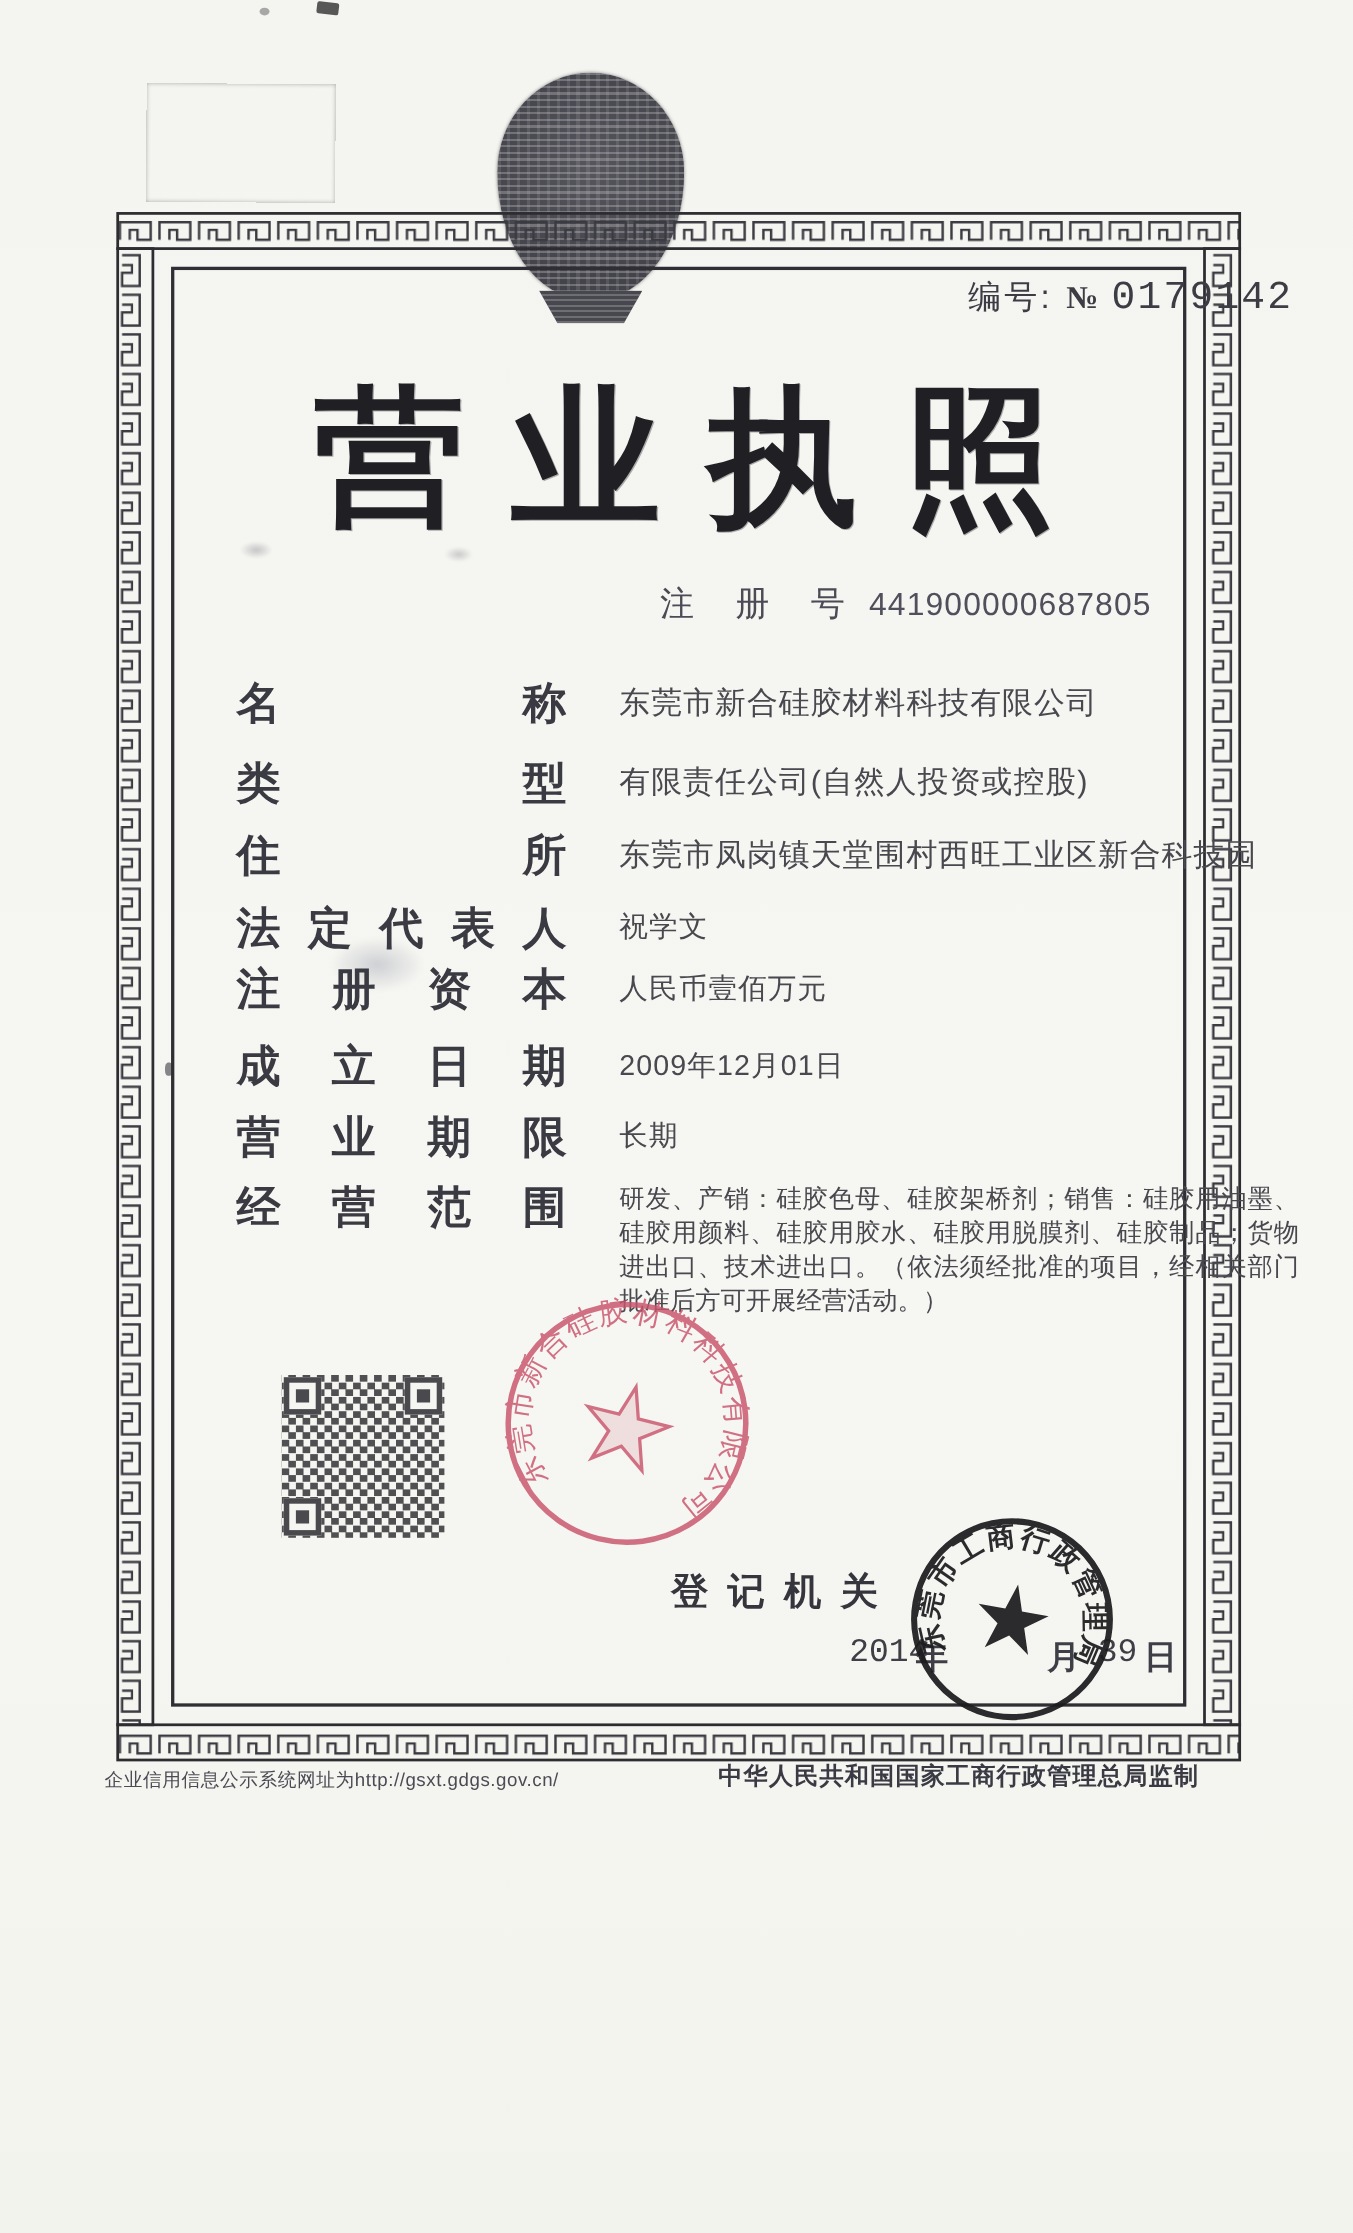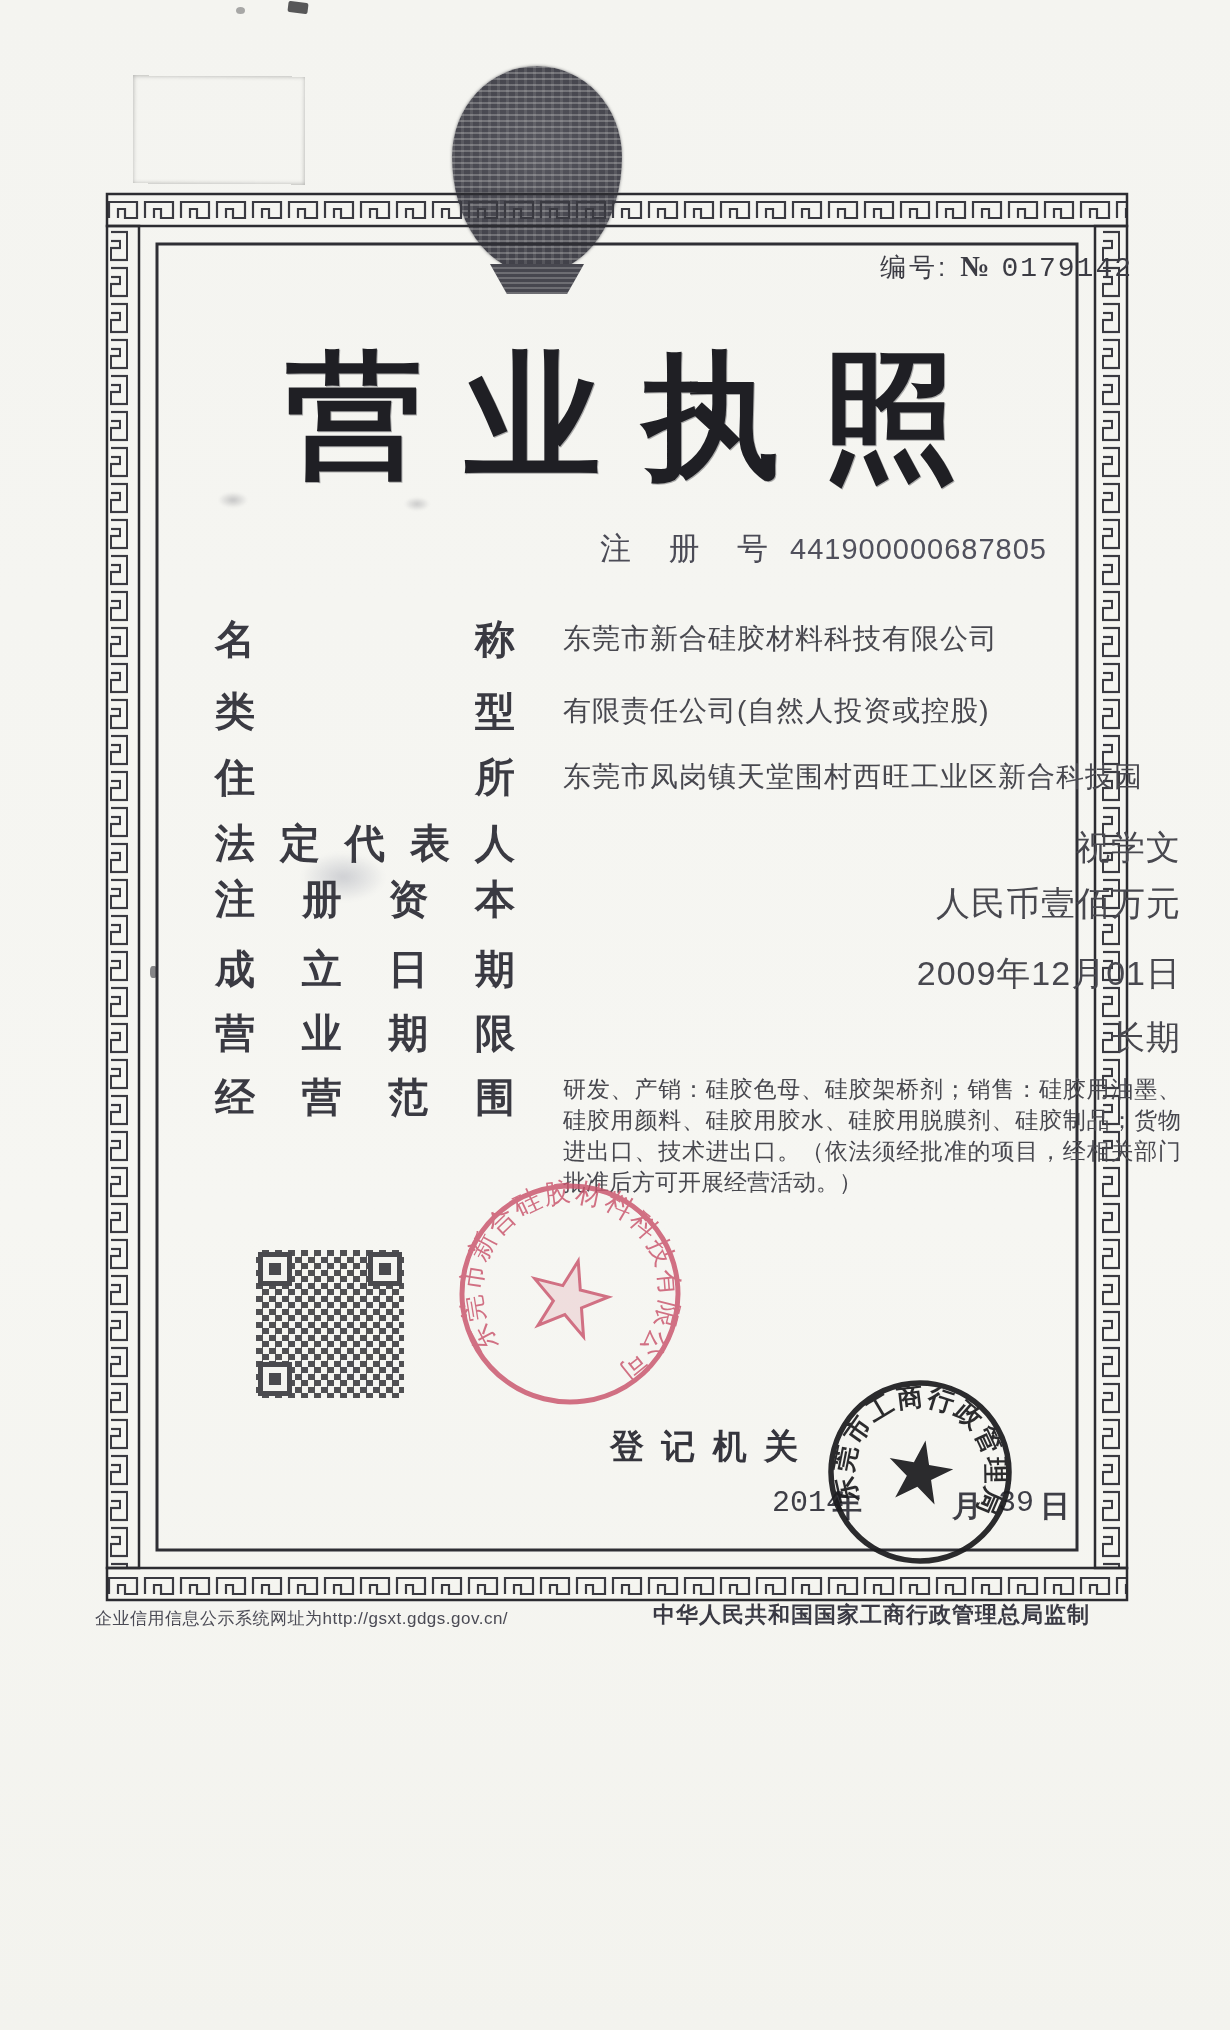"编号:" .serial .lbl { font-size: 26px -> 30px }
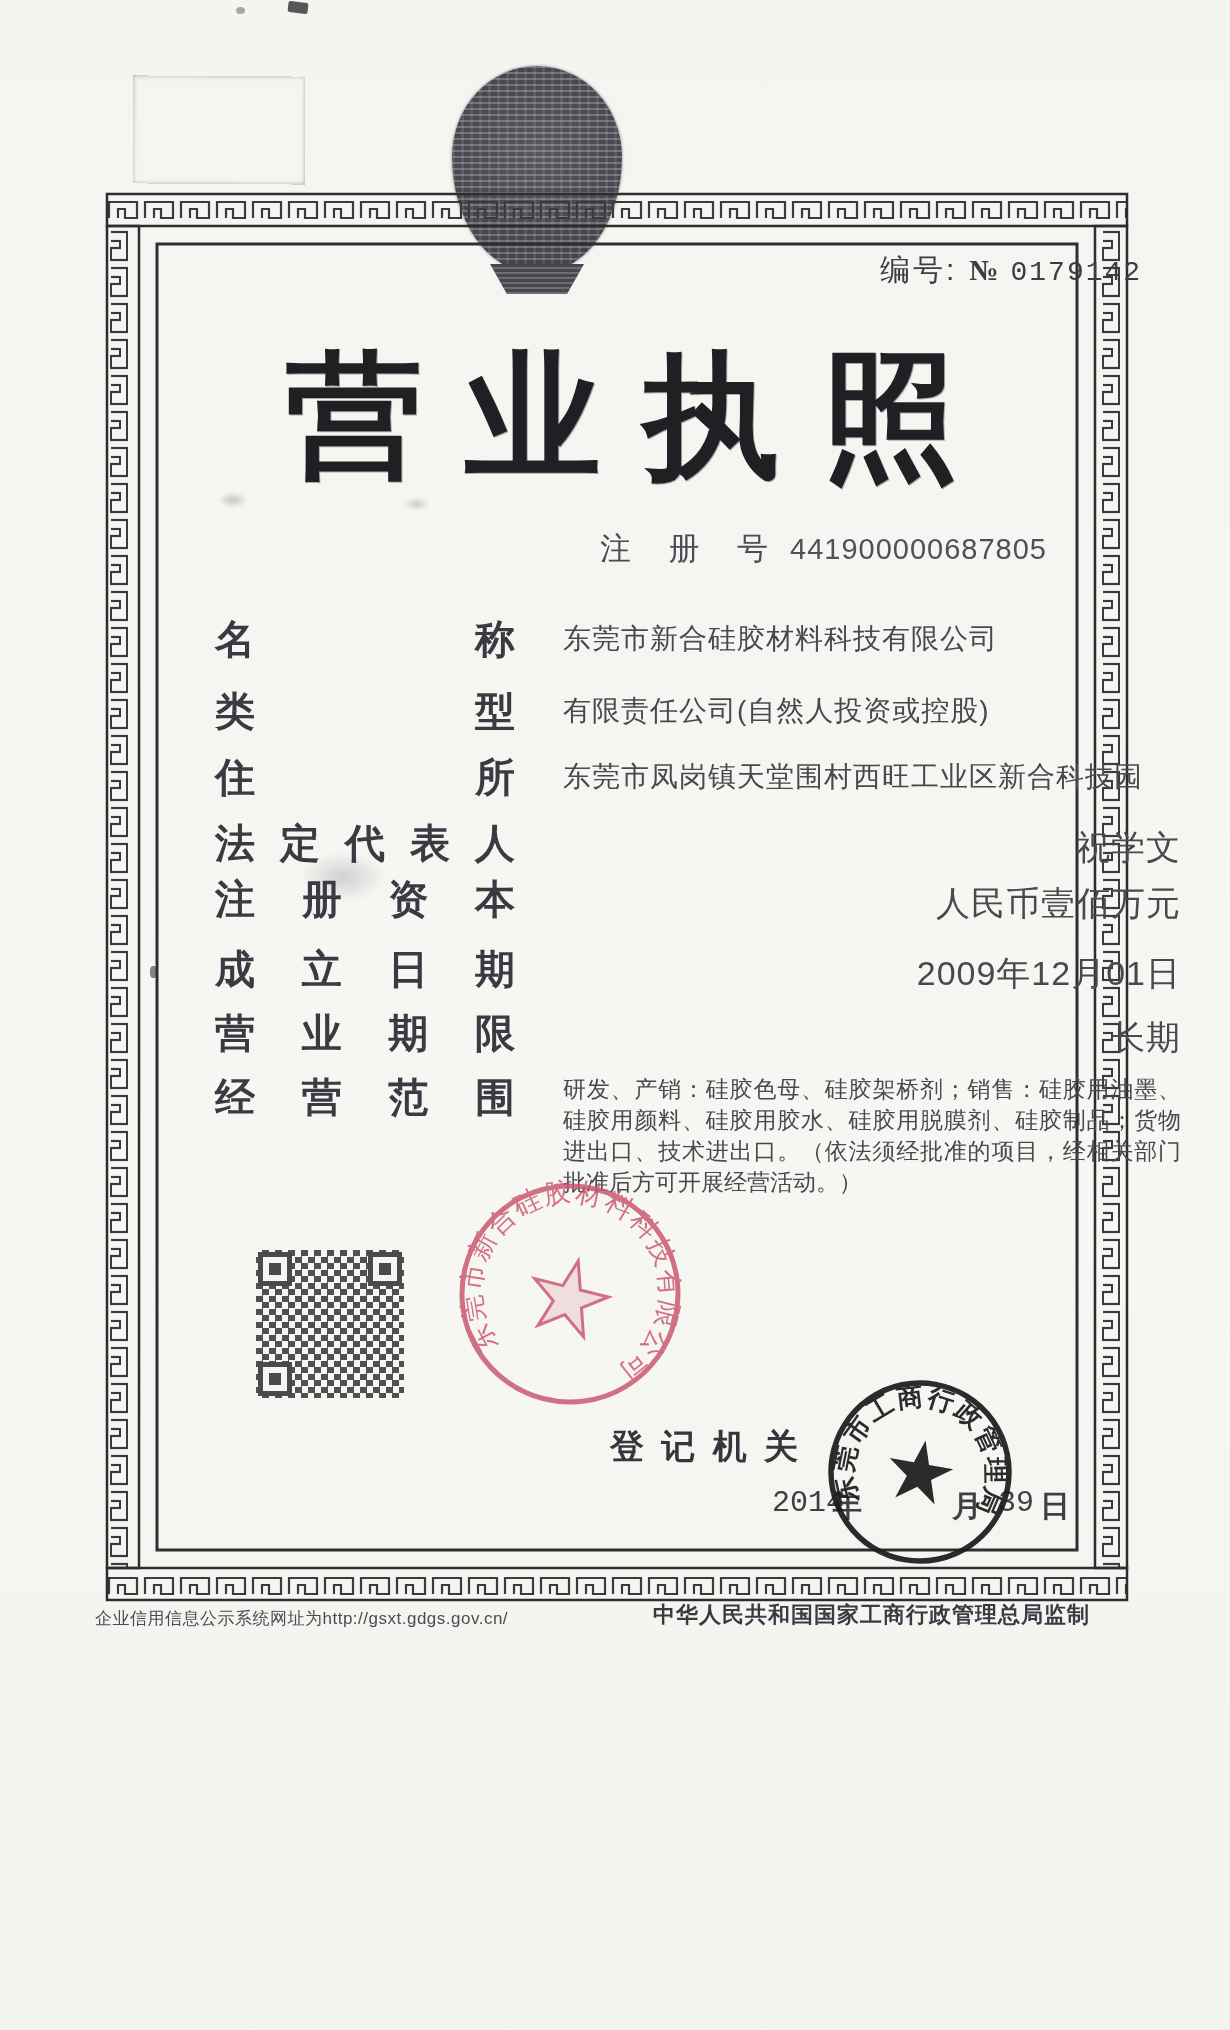"0179142" .serial .num { font-size: 28px -> 36px }
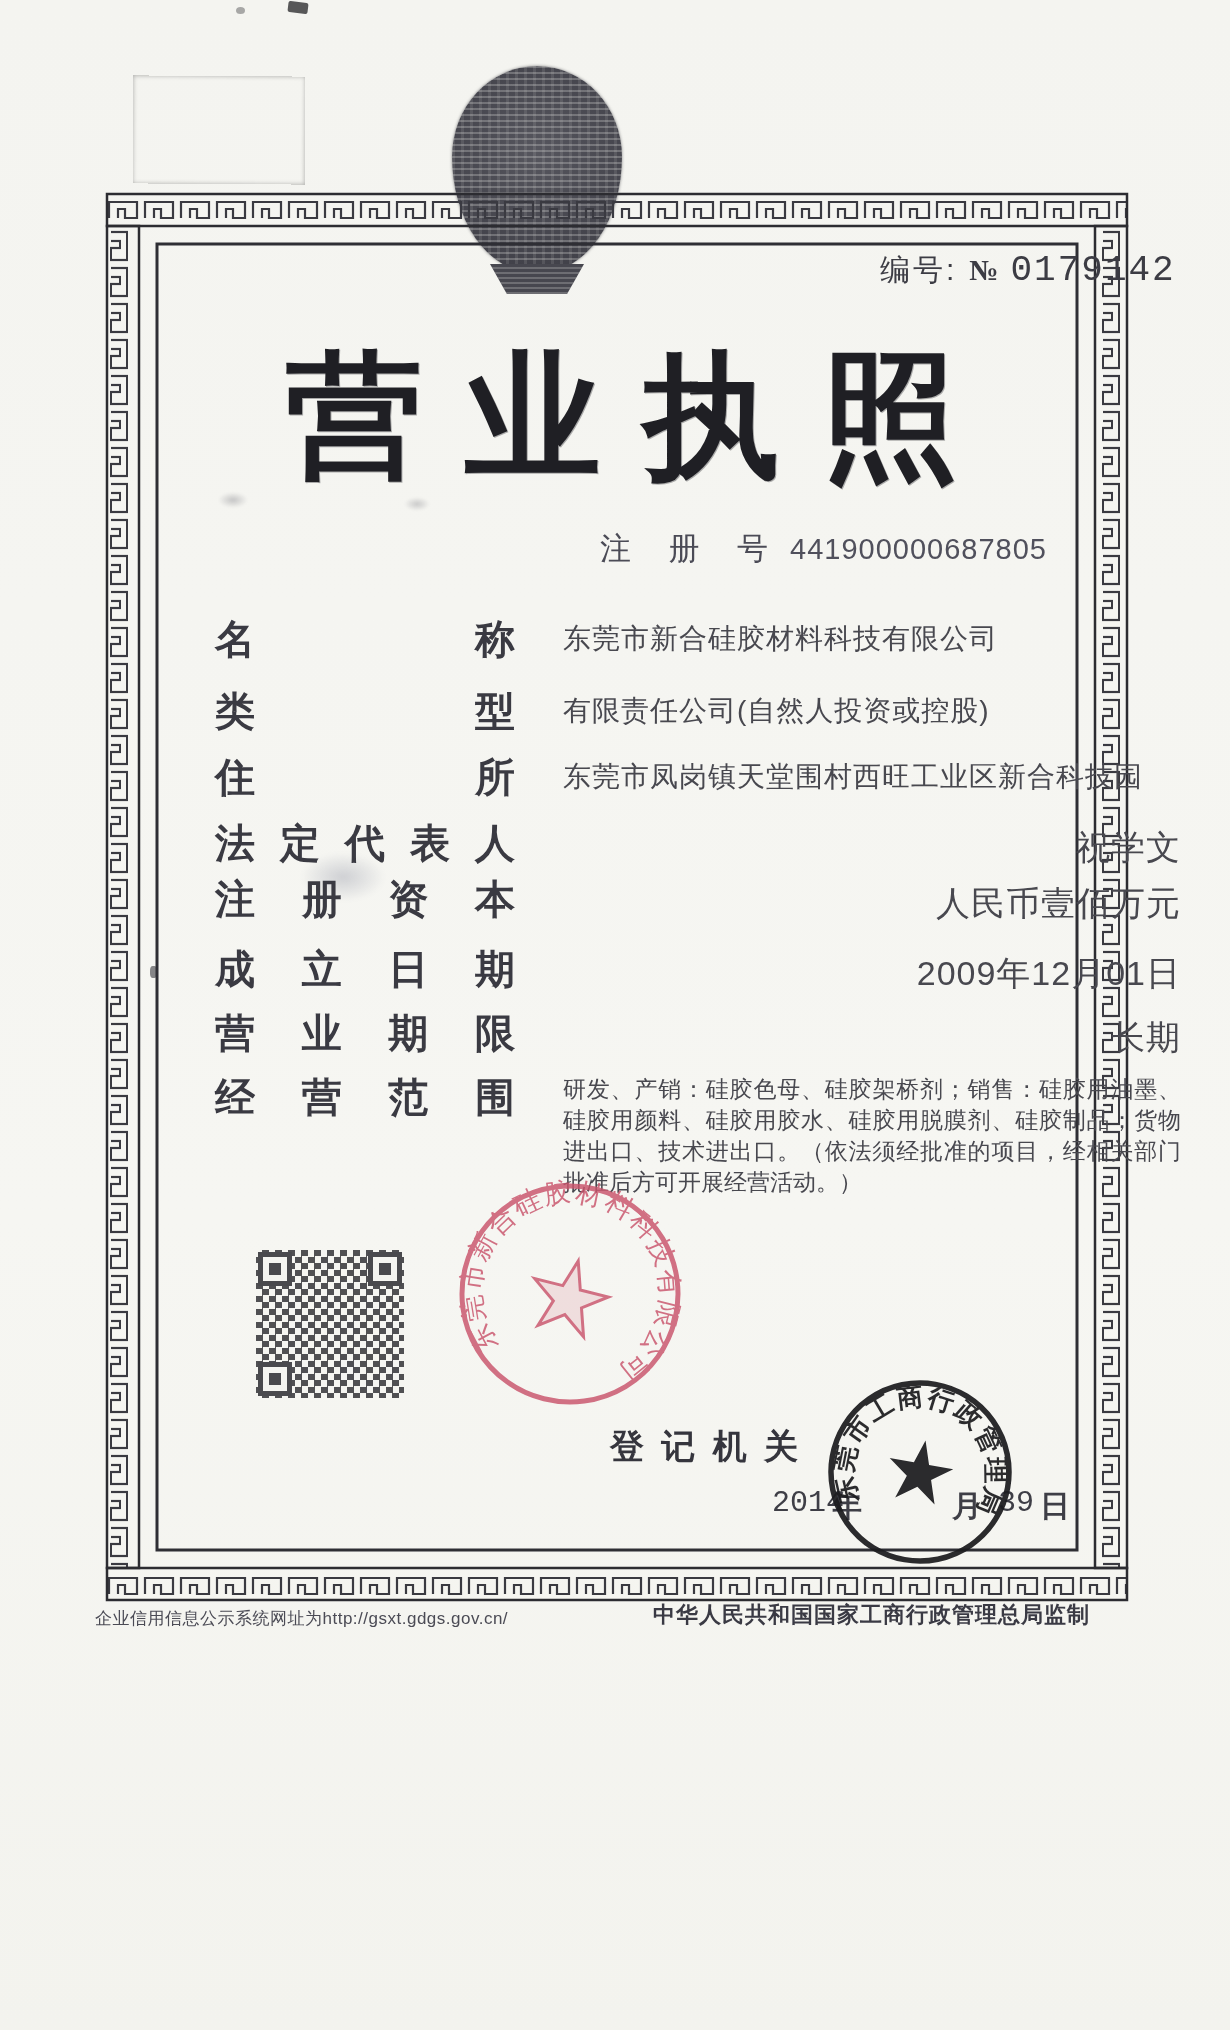"祝学文" .v26 { font-size: 34px -> 26px; text-align: right -> none }
